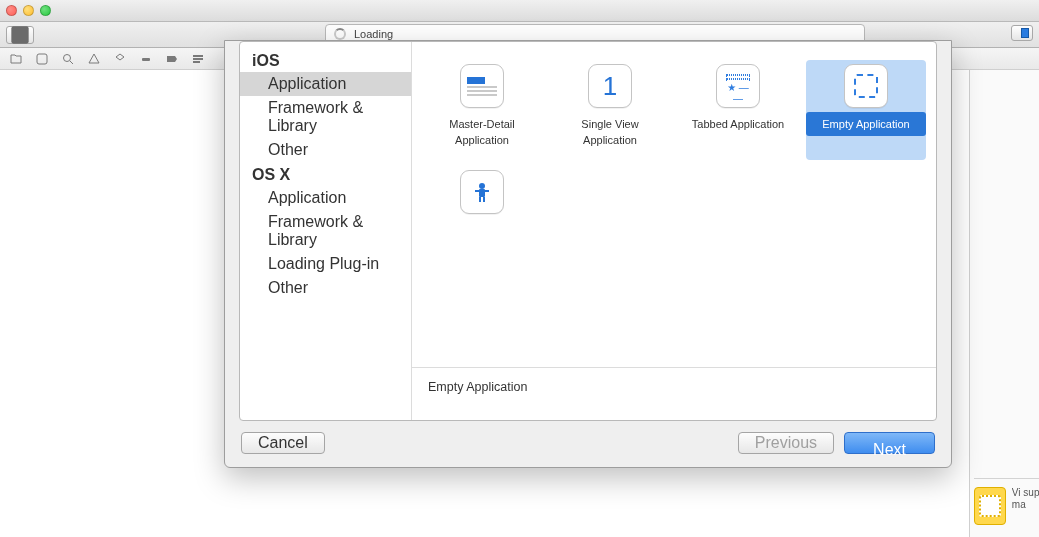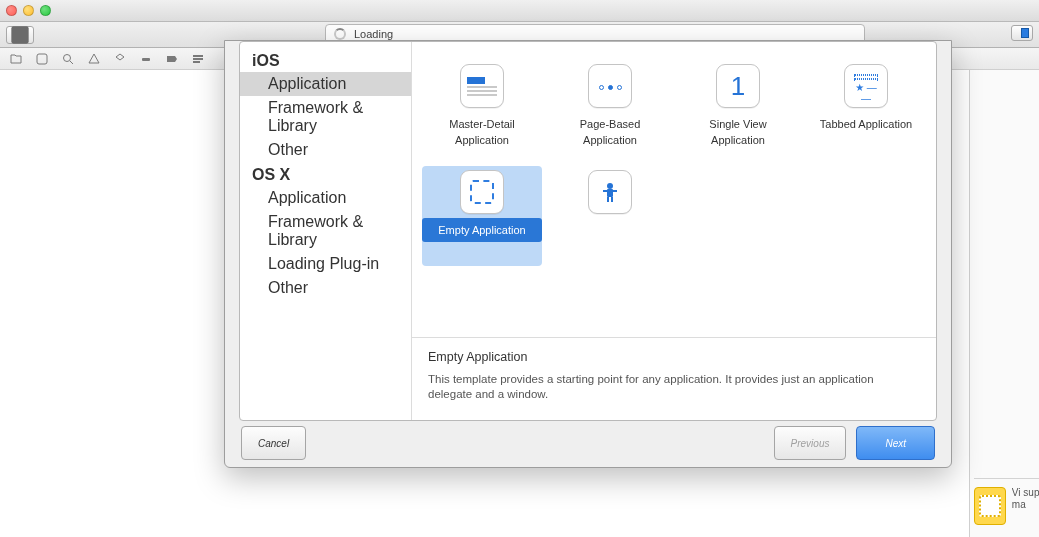"Page-Based Application" div.tmpl { html: <div> <div> <div><span></span><span></span><span></span></div> </div> <div>Page-Based Application</div> </div> -> none }
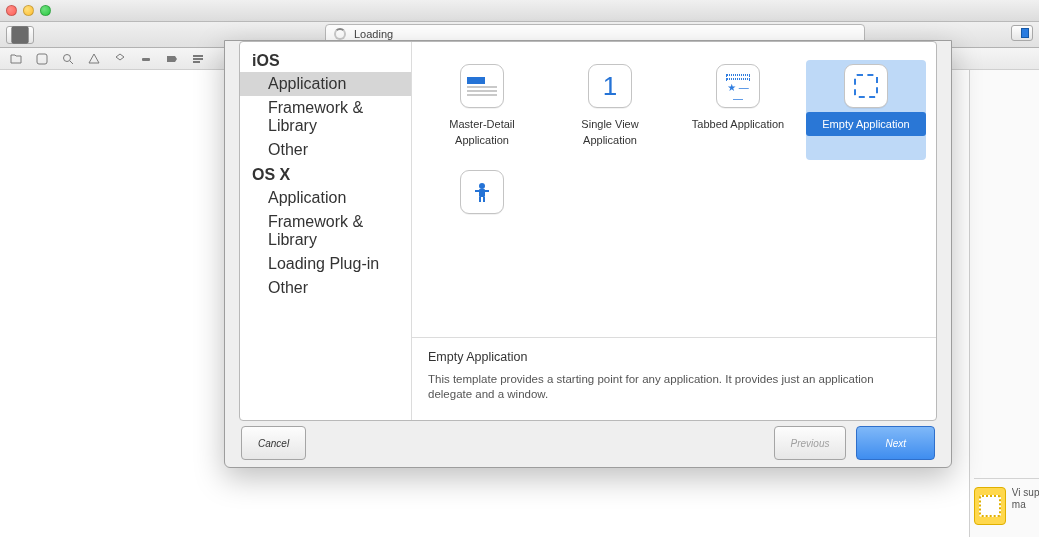"This template provides a starting" div.desc-body { html: <div>This template provides a starting point for any application. It provides just an application delegate and a window.</div> -> none }
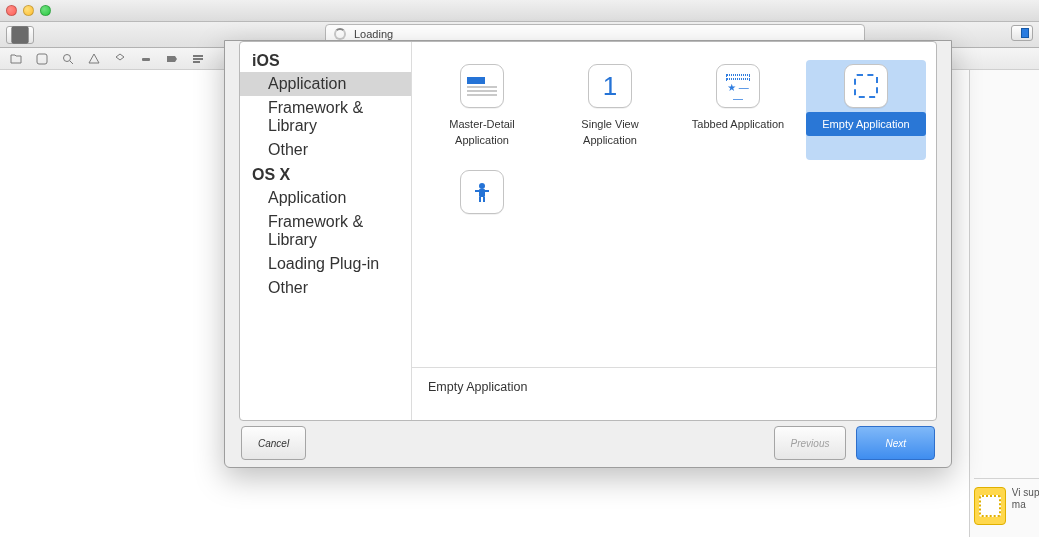"Cancel" .btn { font-size: 10px -> 16px; font-style: italic -> none; height: 34px -> 22px }
